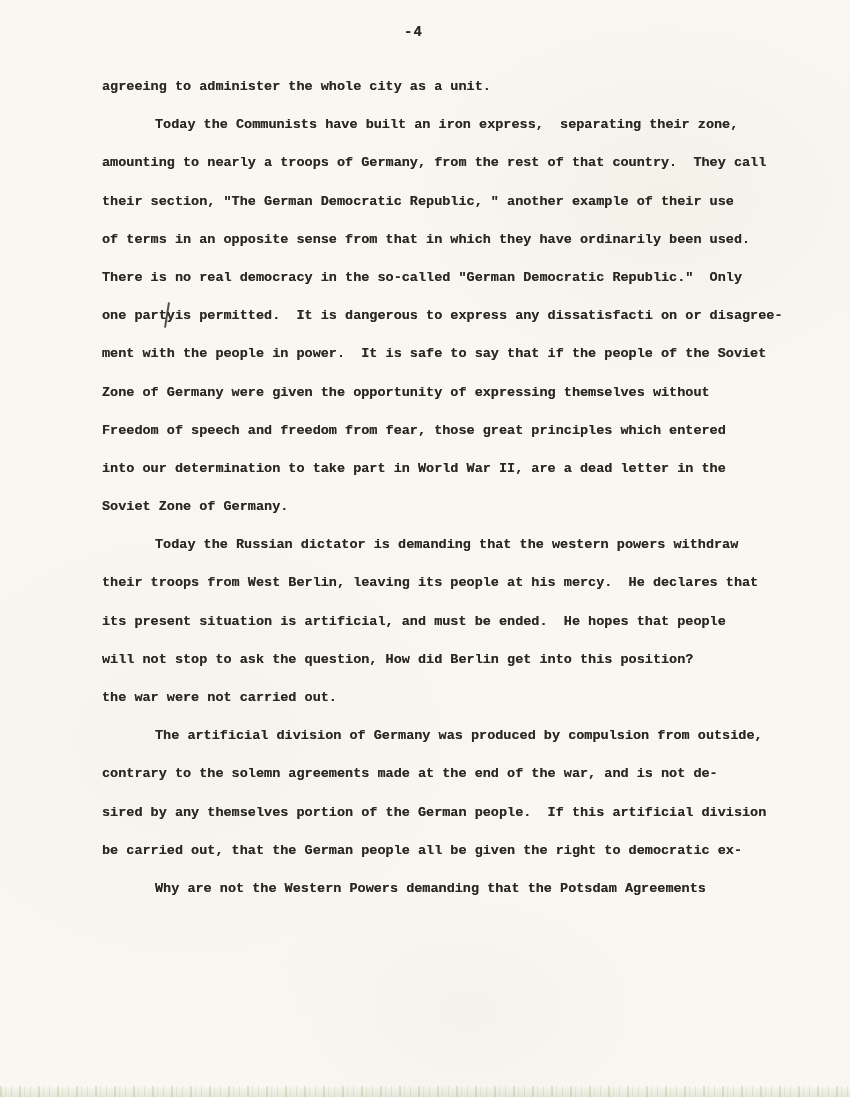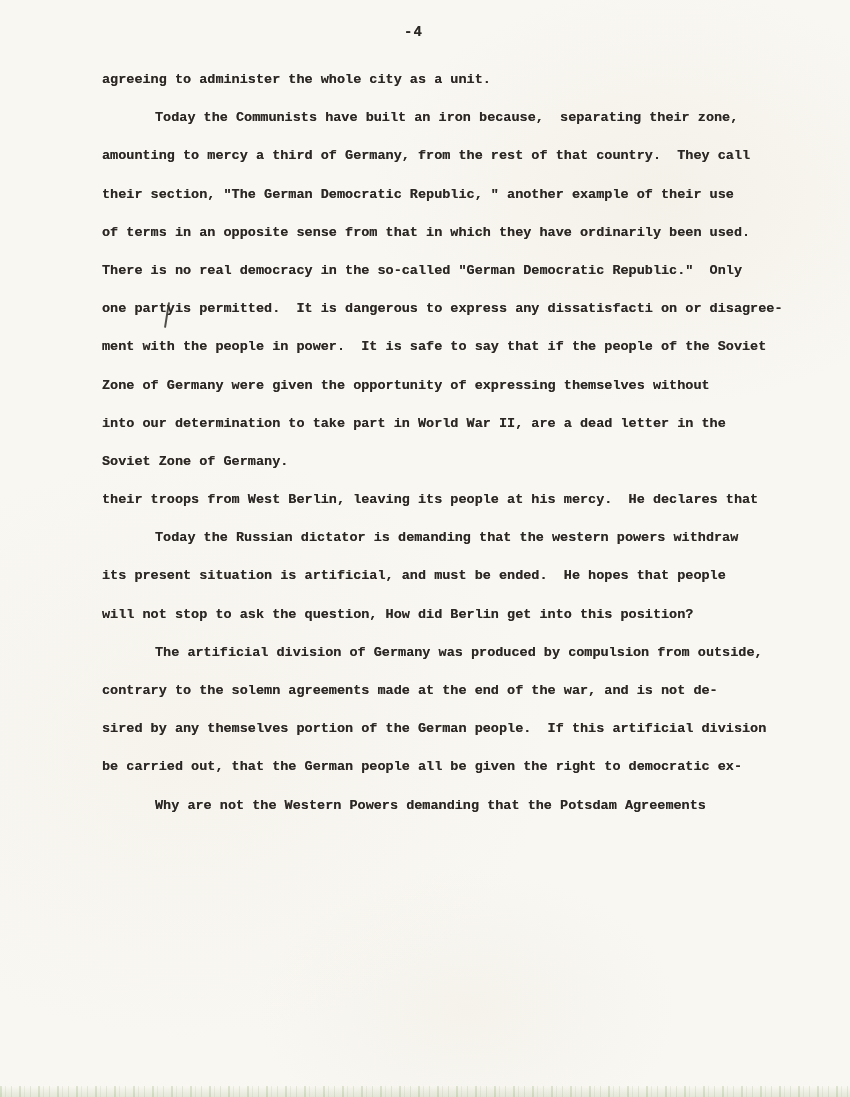"agreeing to administer the whole" .text-block { top: 61px -> 68px }
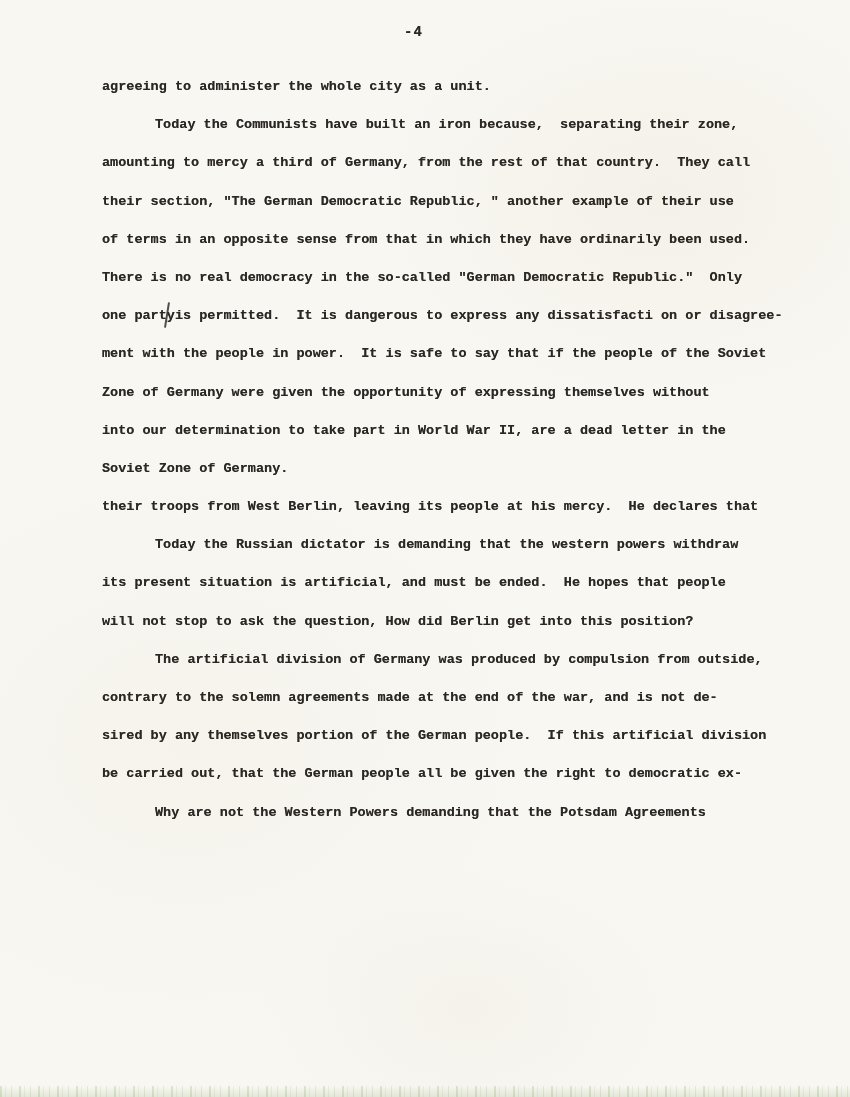"Today the Communists have built" div.line { text: because -> express }
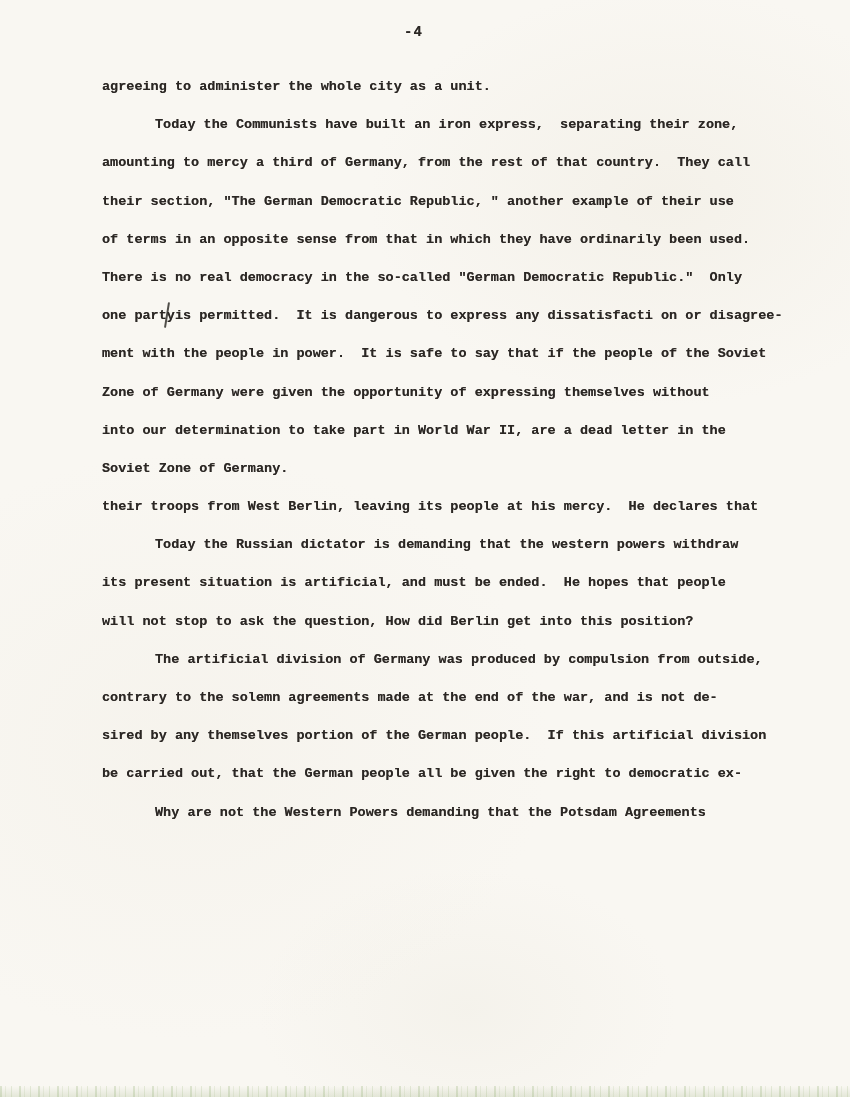"amounting to mercy a third" div.line { text: mercy a third -> nearly a troops }
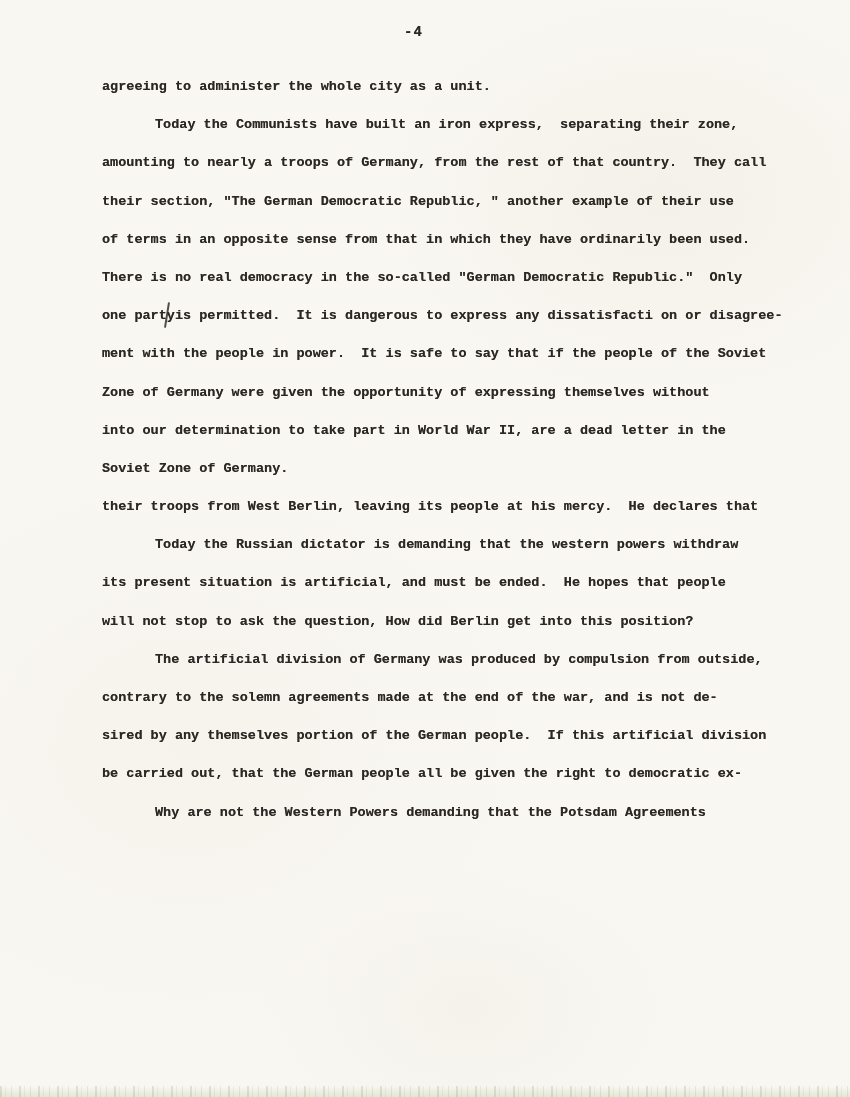"Freedom of speech and freedom" div.line { html: none -> <div>Freedom of speech and freedom from fear, those great principles which entered</div> }
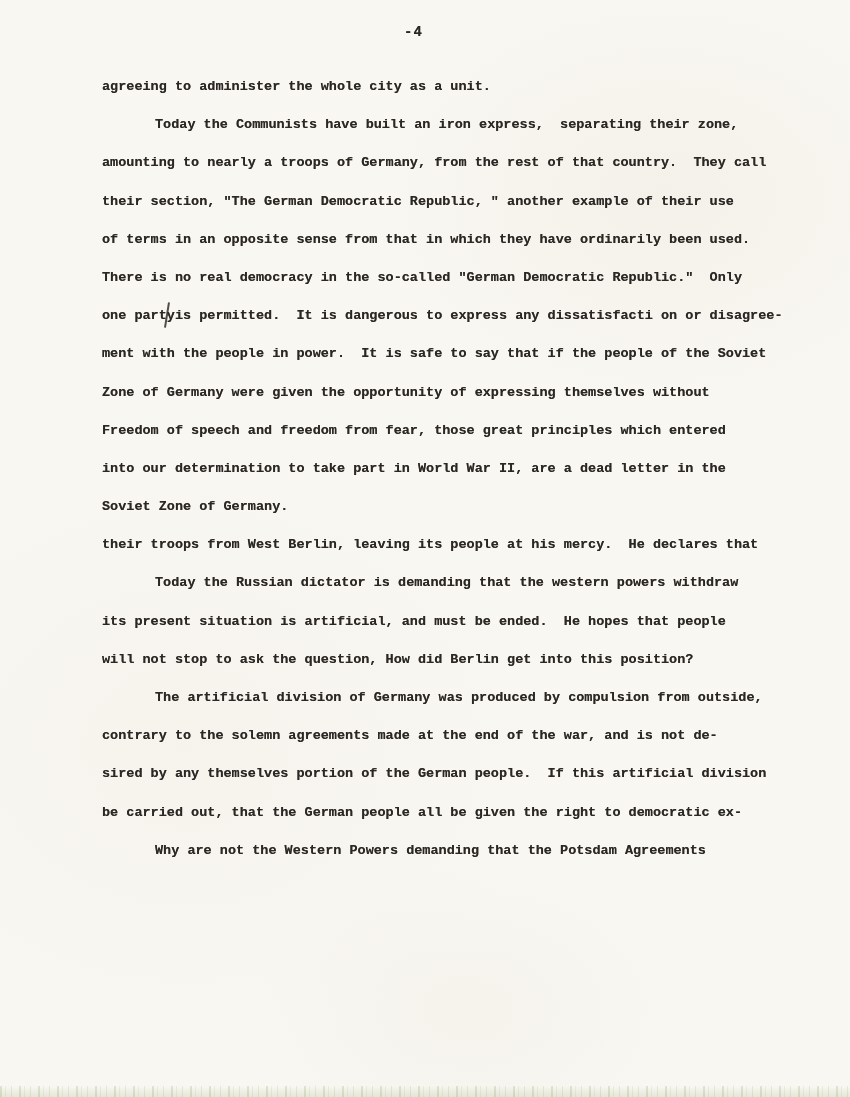"their troops from West Berlin," div.line { order: before "Today the Russian dictator is" -> after "Today the Russian dictator is" }
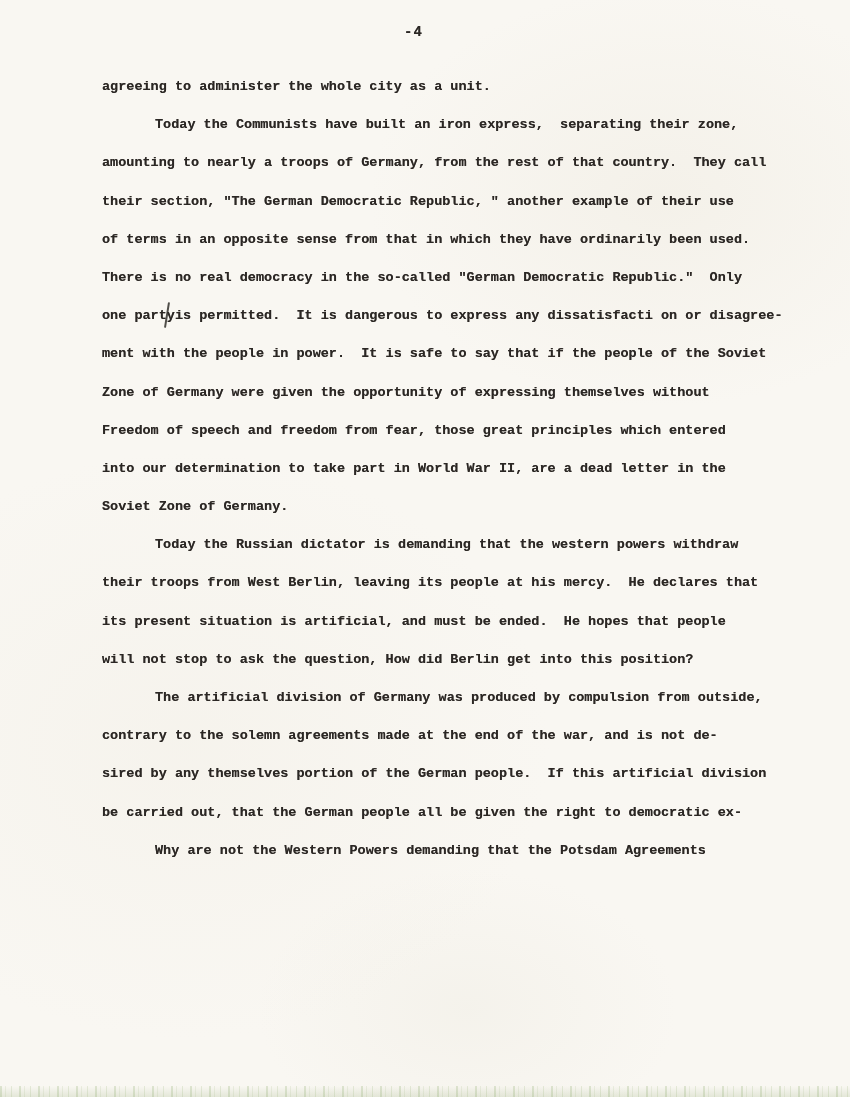"the war were not carried" div.line { html: none -> <div>the war were not carried out.</div> }
